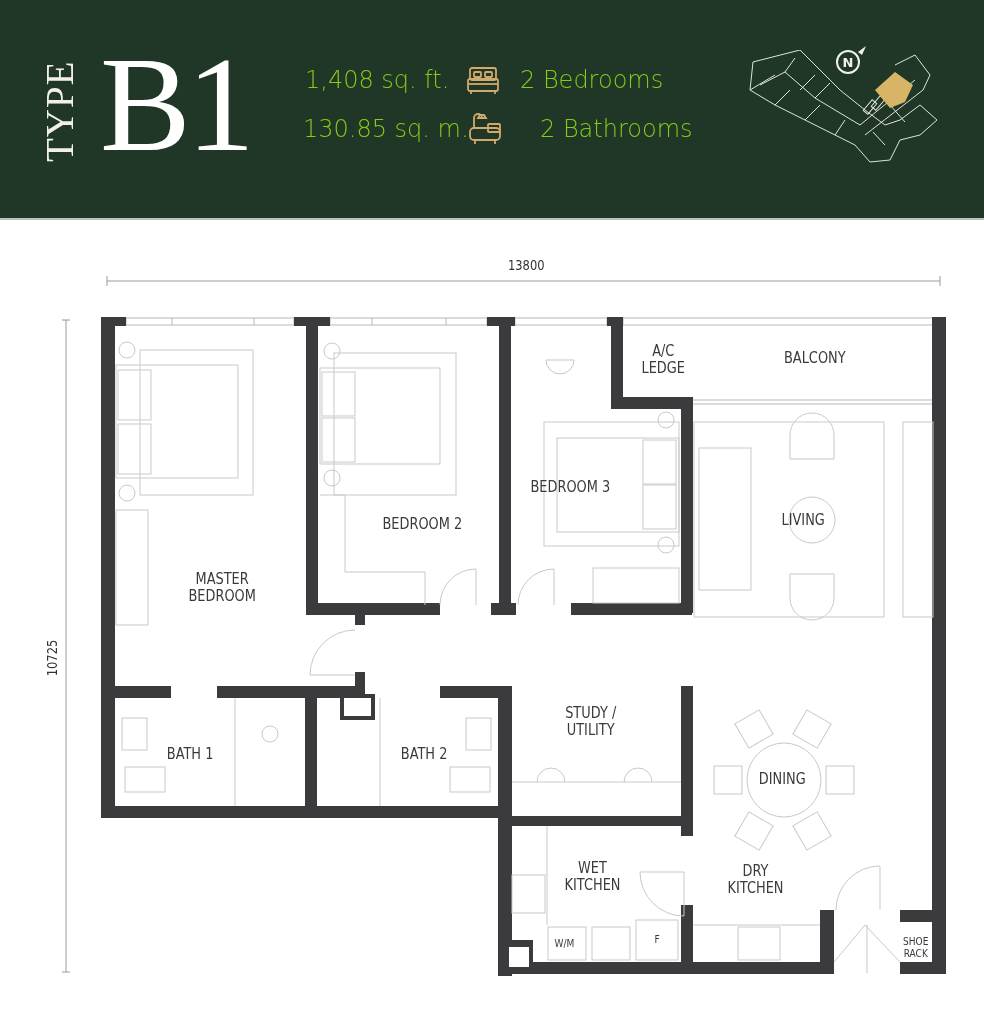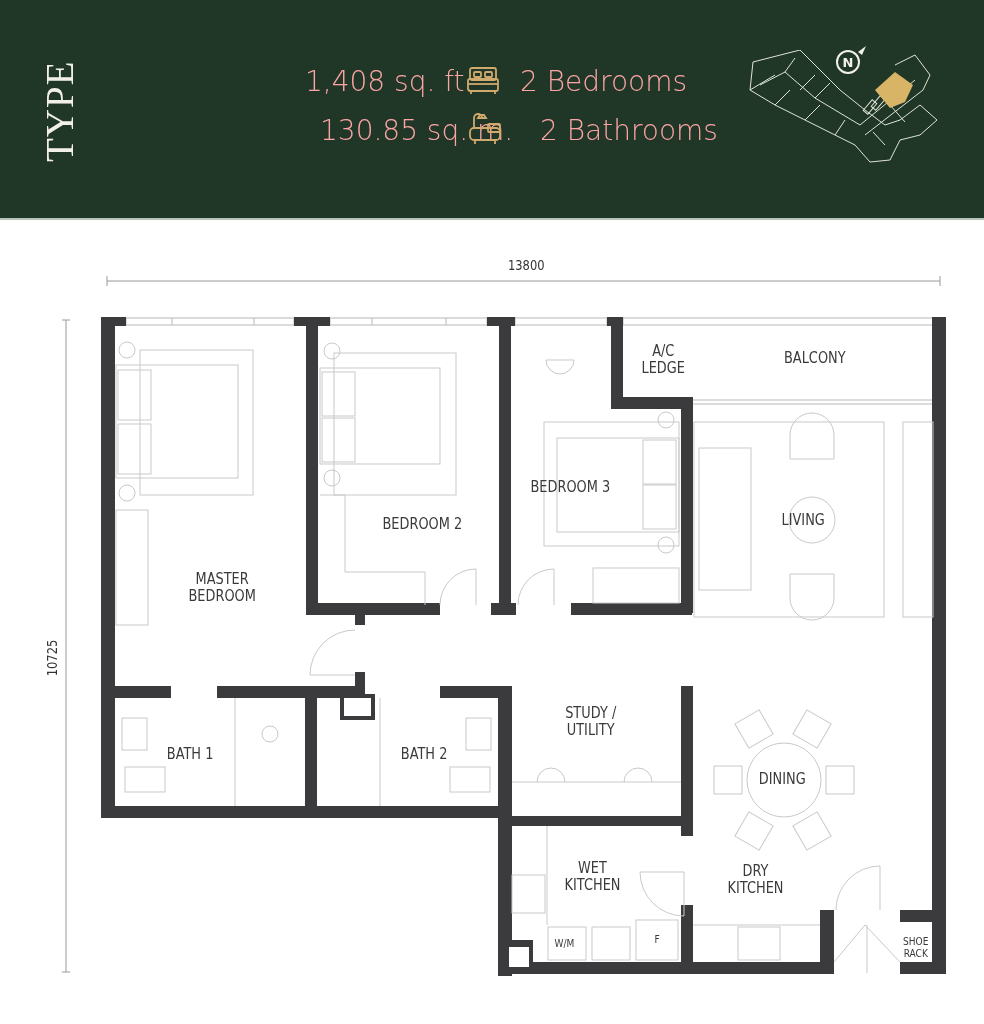"B1" div.model { html: none -> <div>B1</div> }
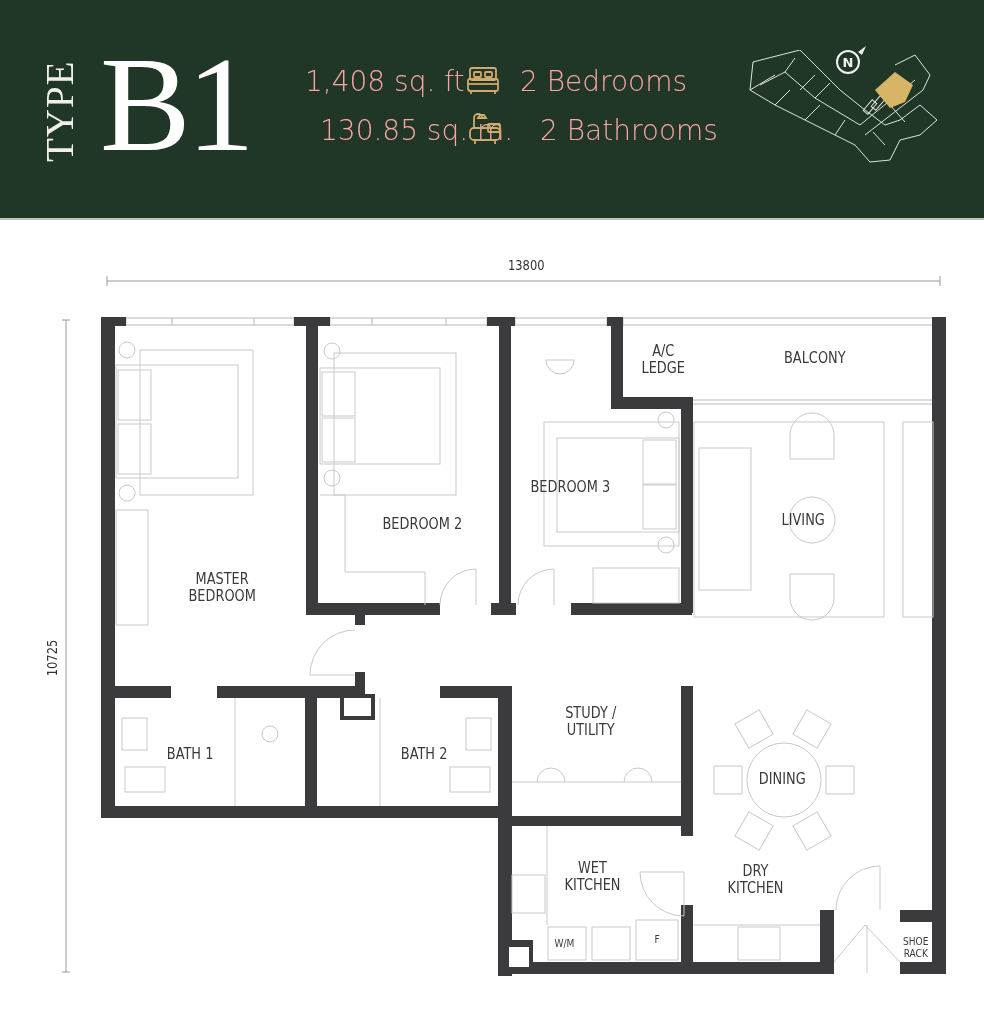"1,408 sq. ft." .stat { color: #fca5a5 -> #84cc16; font-size: 28px -> 24px }
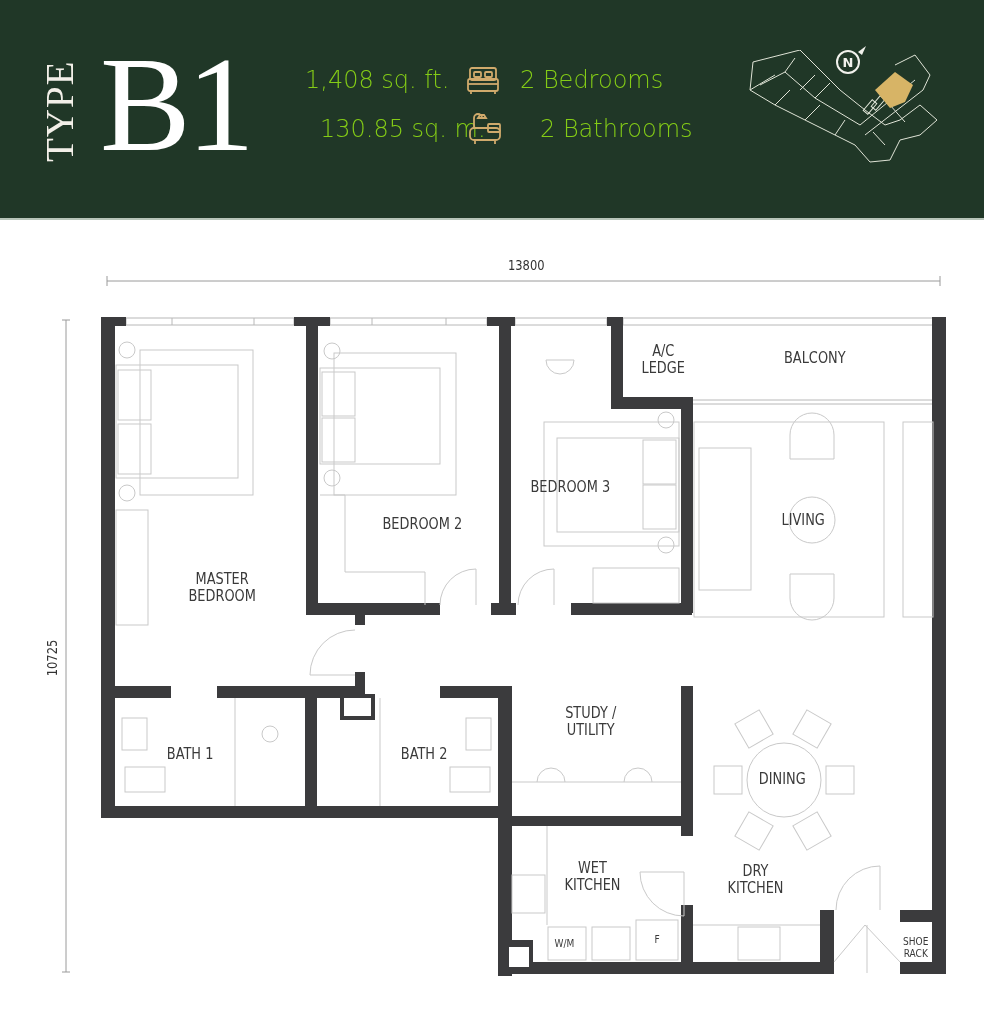"130.85 sq. m." div.stat { left: 320px -> 303px }
